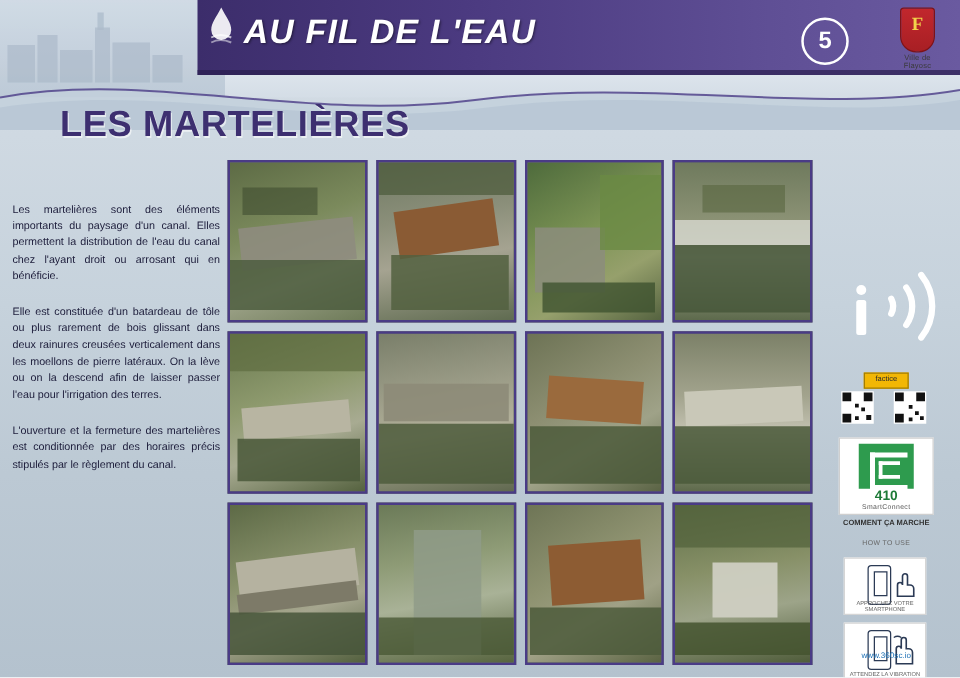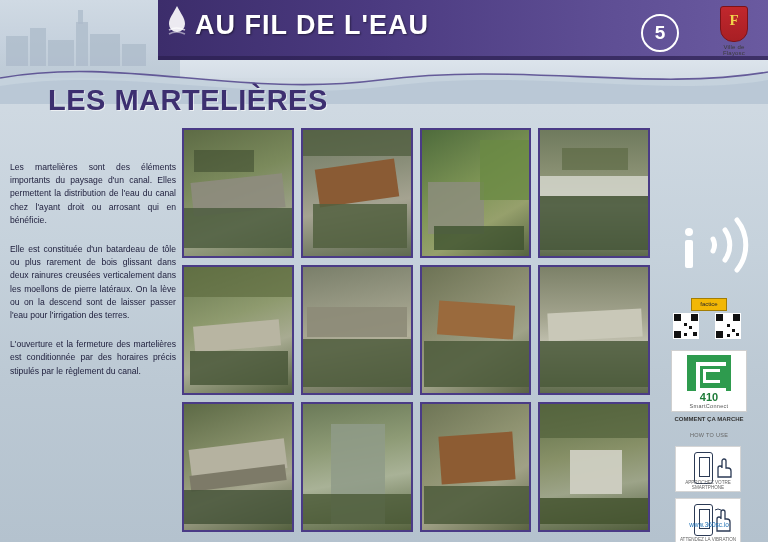"AU FIL DE L'EAU" .header-title { font-style: none -> italic }
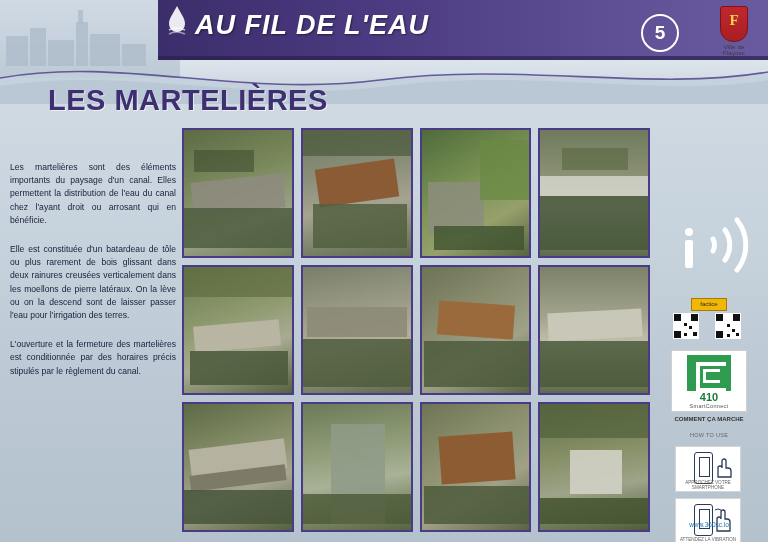"Elle est constituée d'un batardeau" p { text: sont -> afin }
